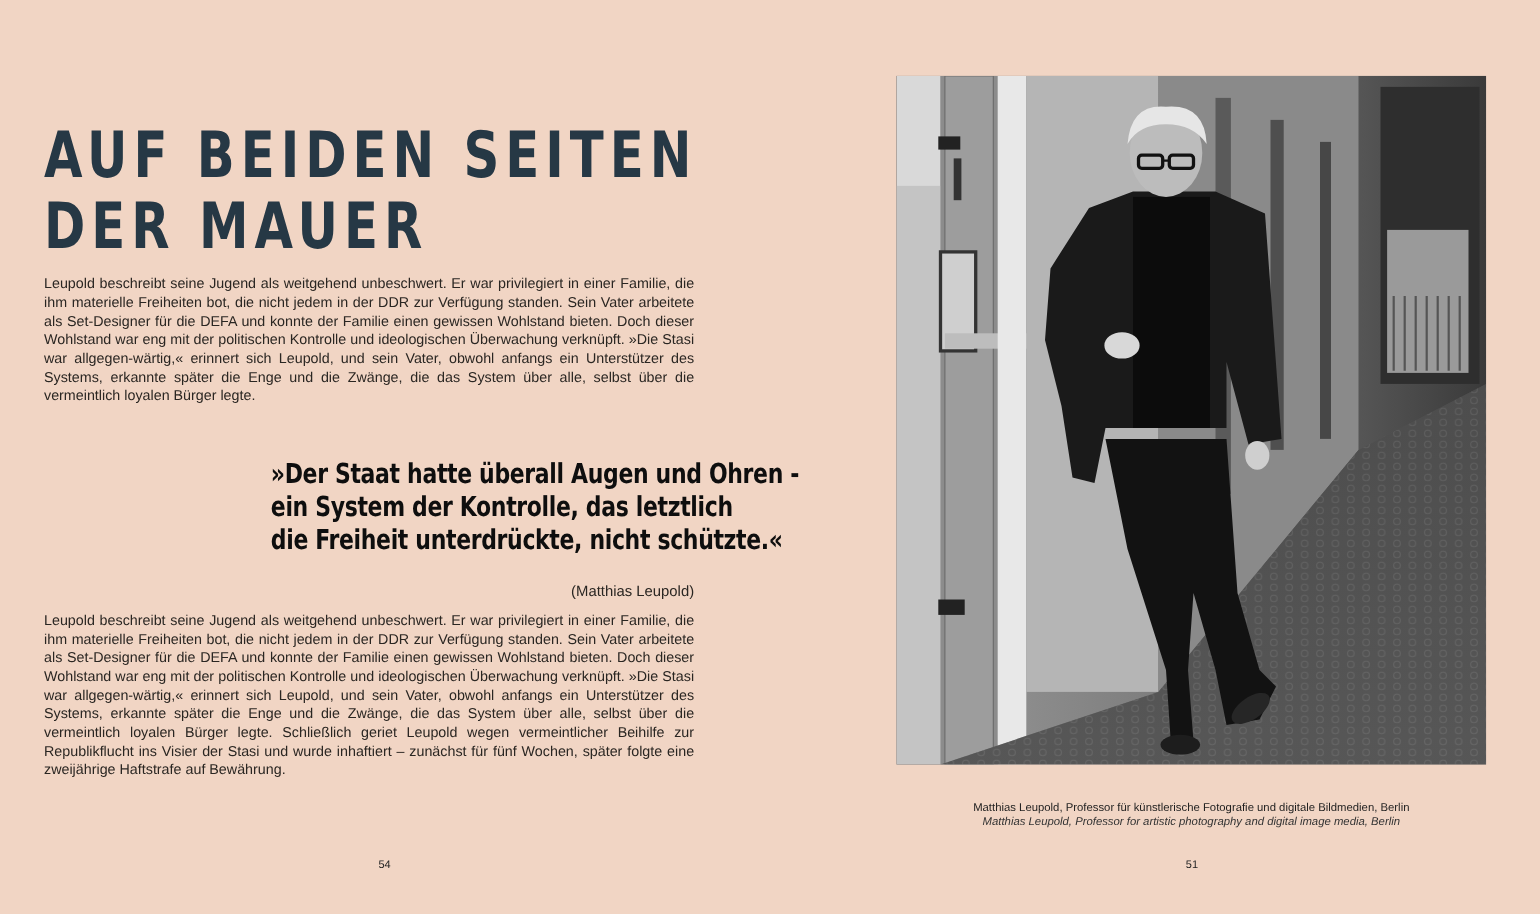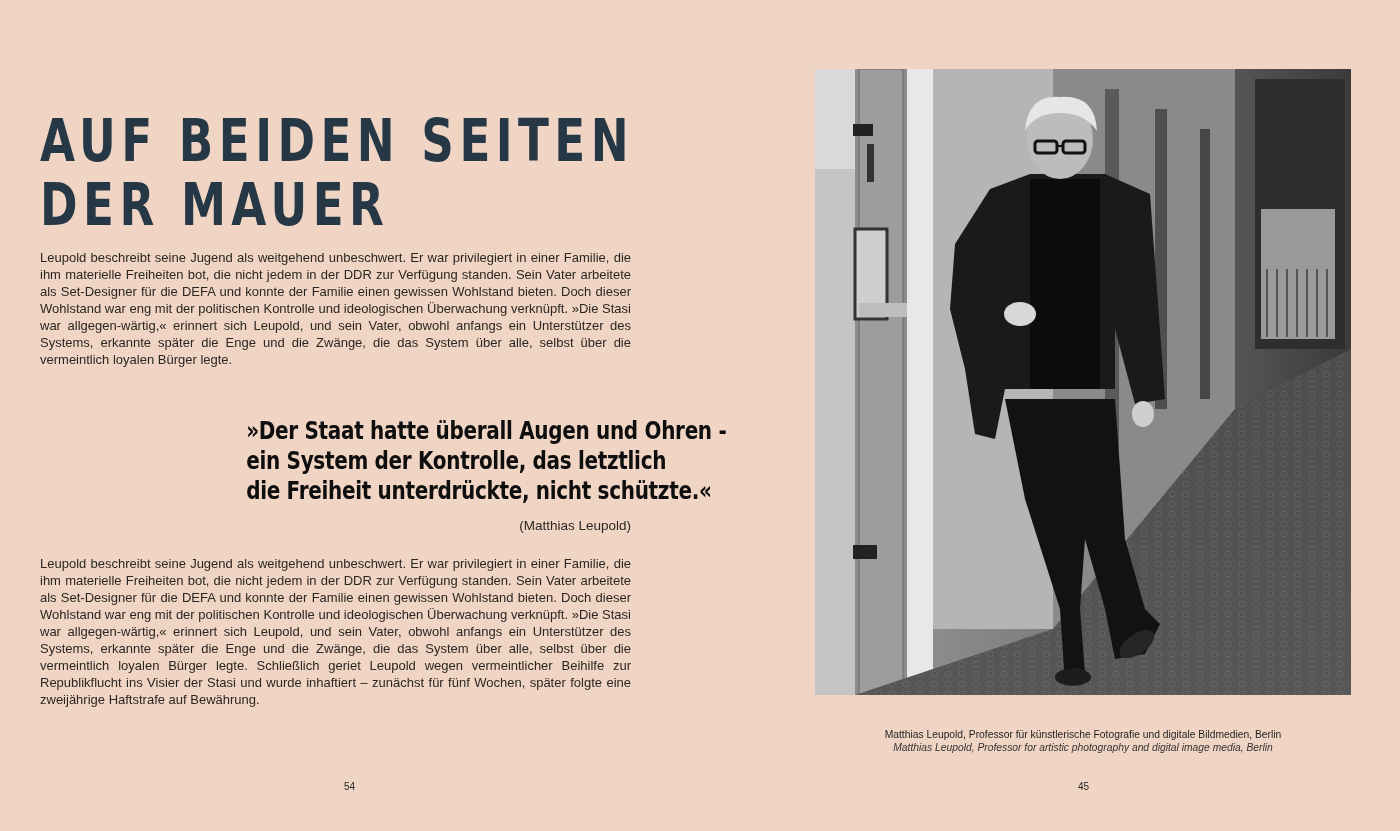"(Matthias Leupold)" .quote-author { margin-top: 12px -> 24px }
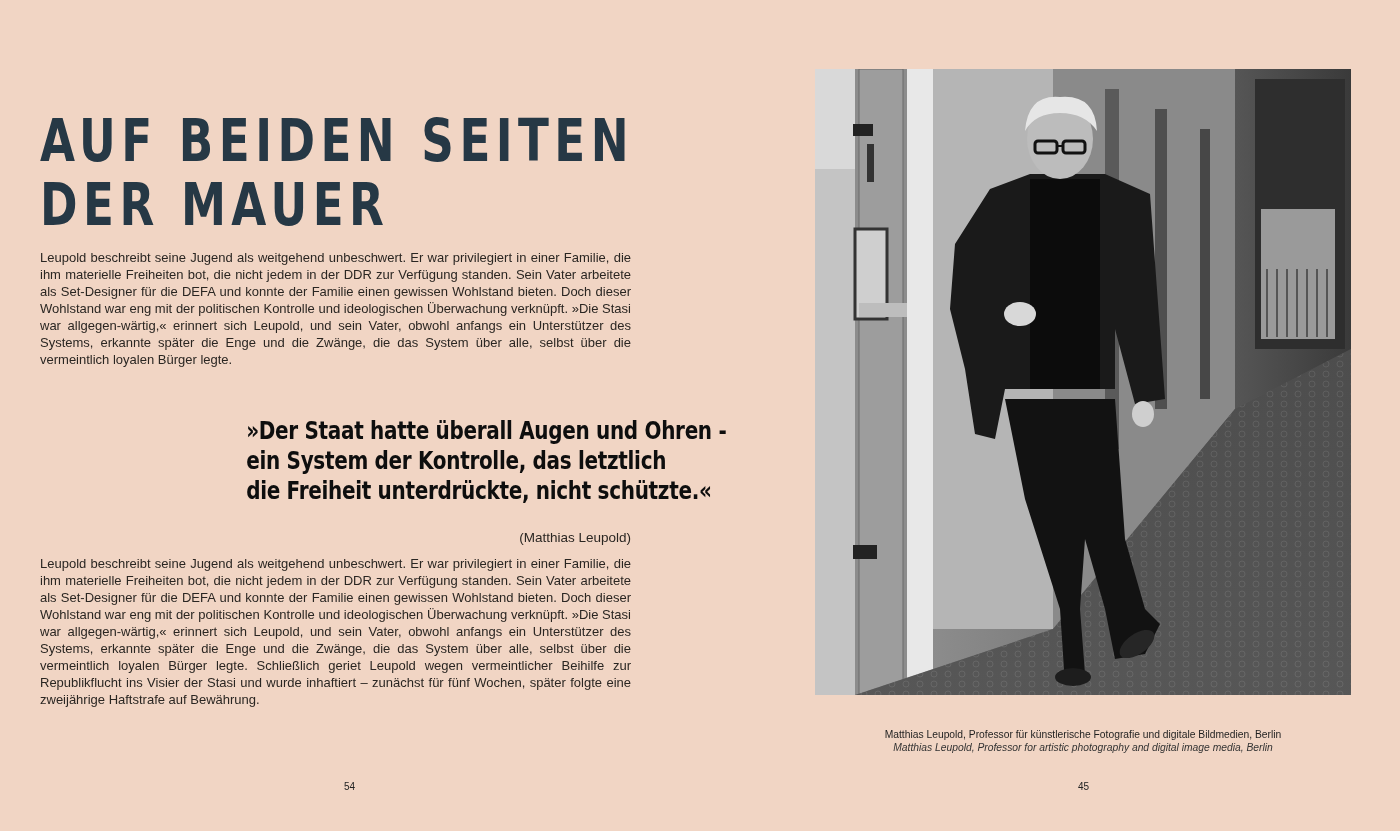"45" div.page-number { text: 45 -> 51 }
